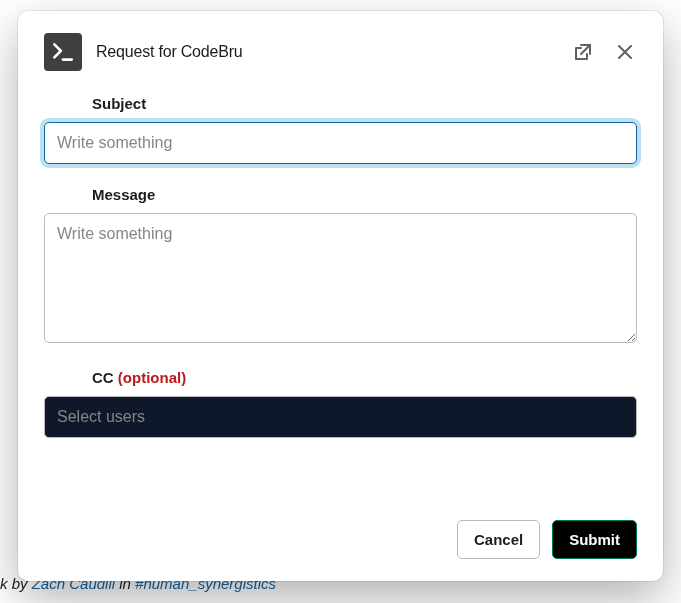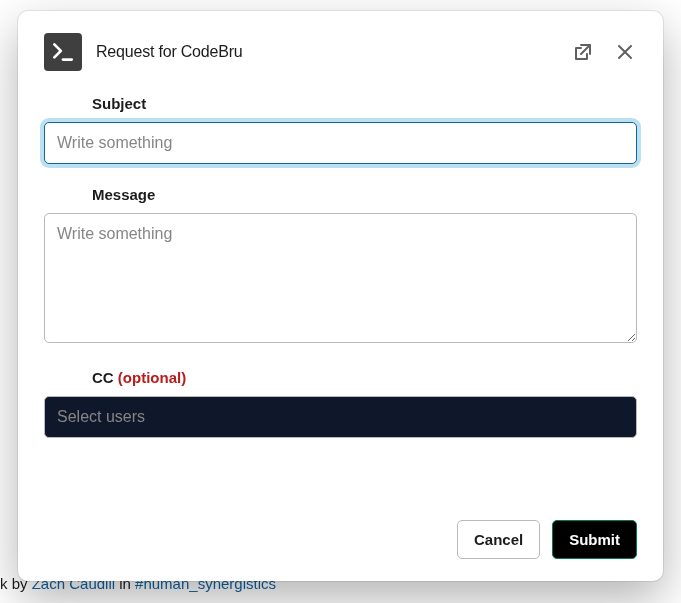"k by Zach Caudill in" .bg-line { font-style: none -> italic }
